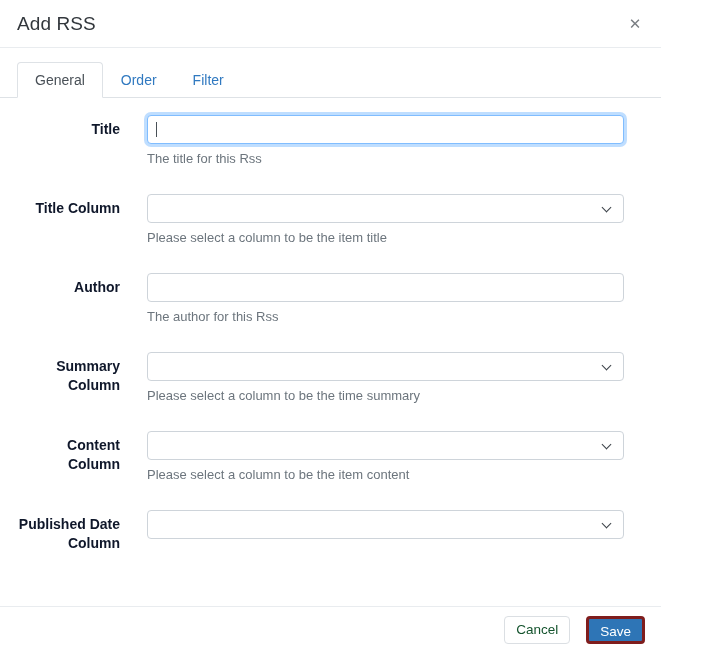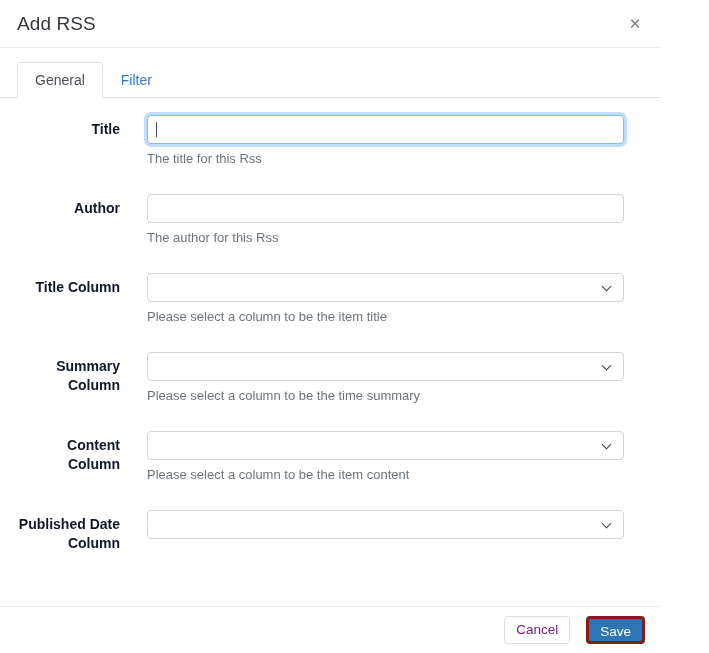"Order" div.tab { html: none -> <div>Order</div> }
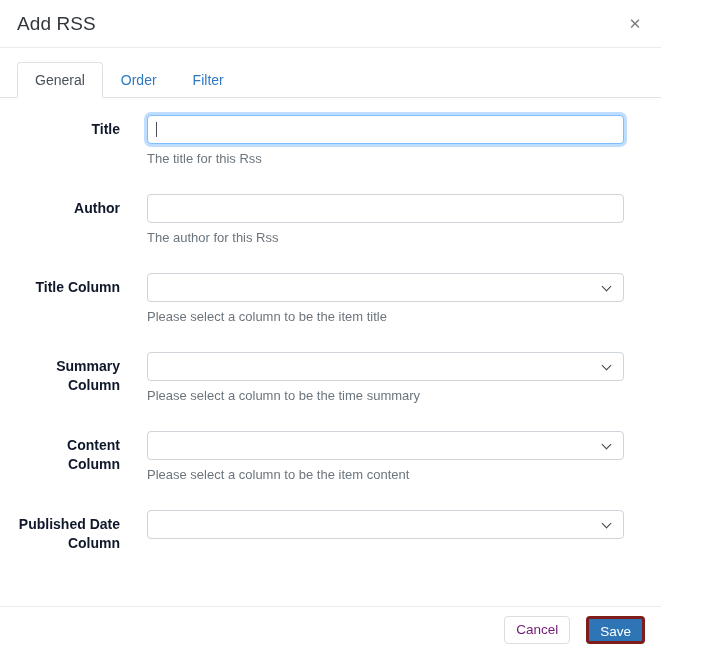"Author" div.form-row { order: before "Title Column" -> after "Title Column" }
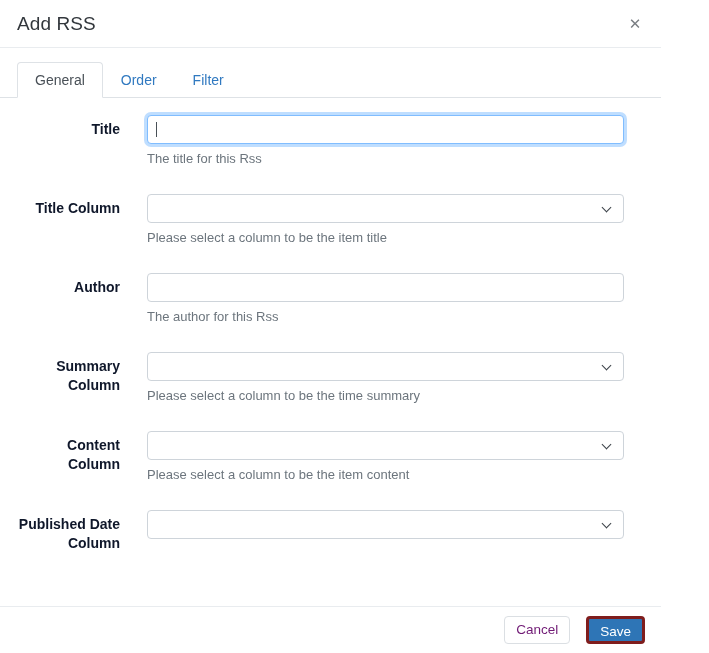"Cancel" .btn-cancel { color: #701a75 -> #14532d }
